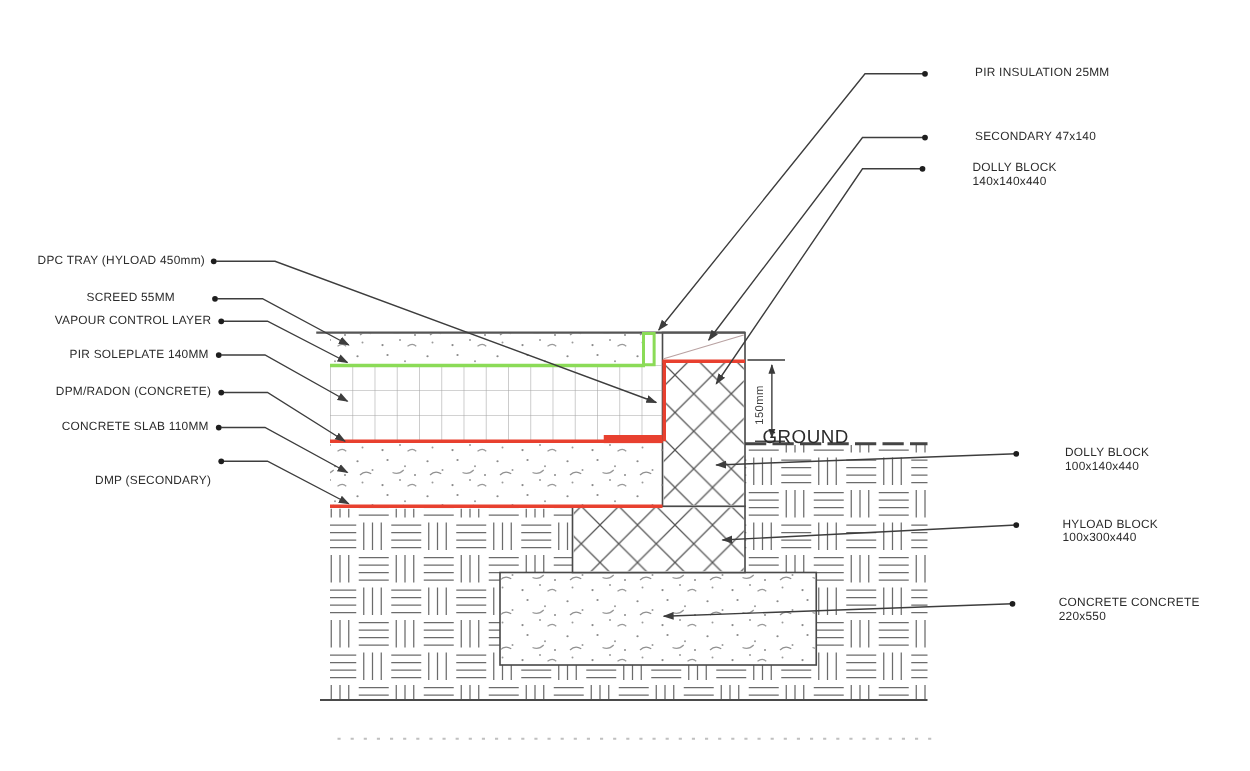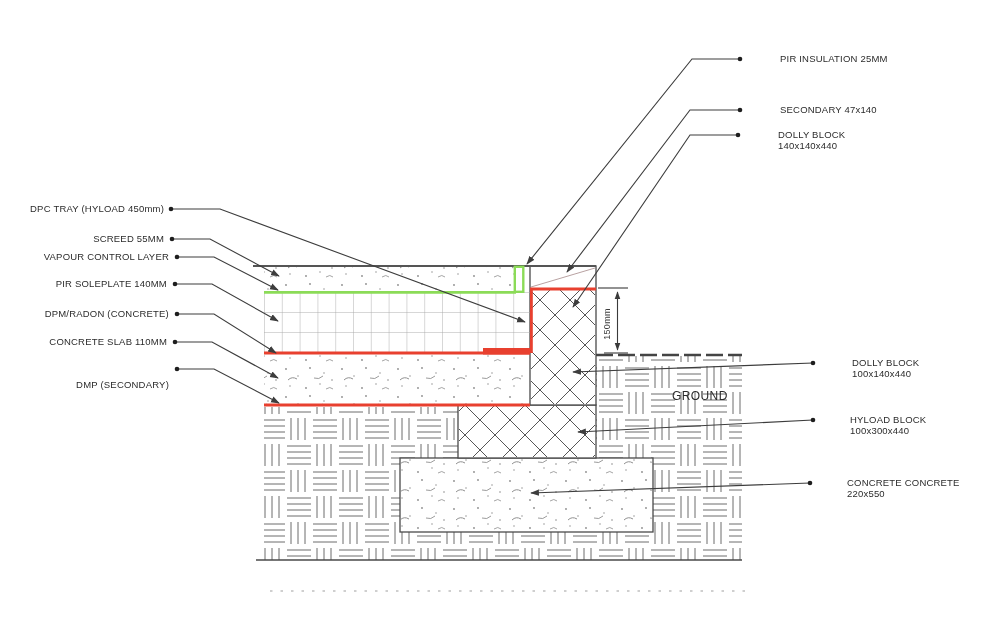"SCREED 55MM" div.label { right: 836px -> 860px }
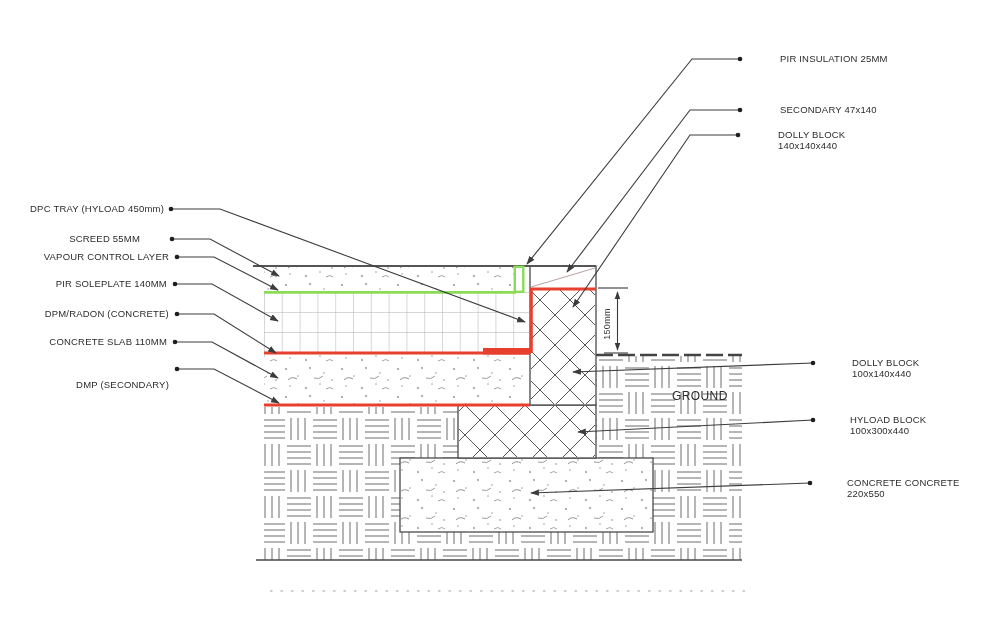"GROUND" .ground-label { font-size: 12px -> 15px; left: 672px -> 610px; margin-top: 48px -> none }
